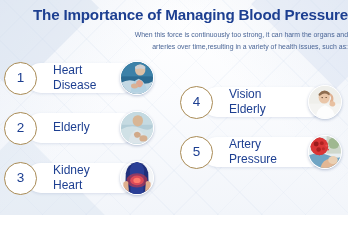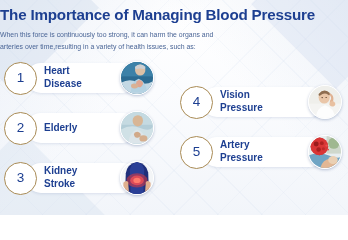"The Importance of Managing Blood" .header { text-align: left -> right }
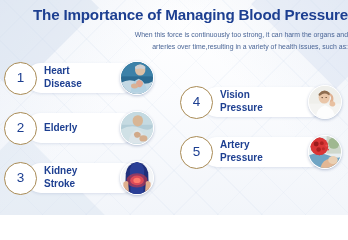"Heart" .label { font-size: 10px -> 12px; font-weight: bold -> normal; margin-left: 7px -> 16px }
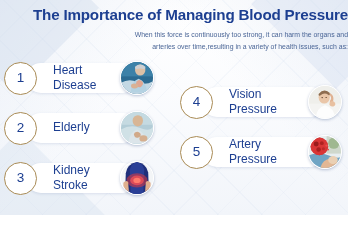"Vision" div.label { text: Pressure -> Elderly }
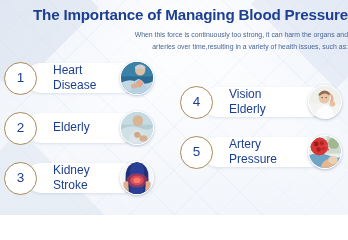"Kidney" div.label { text: Stroke -> Heart }
